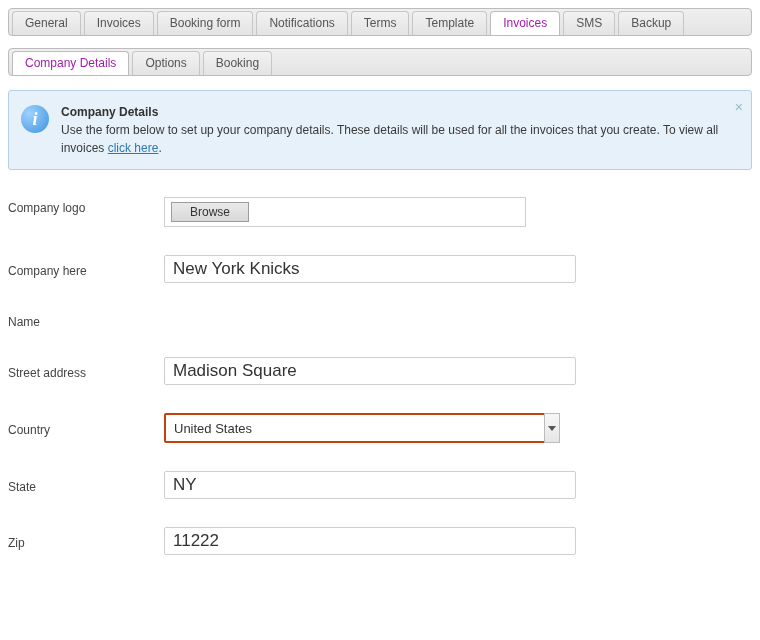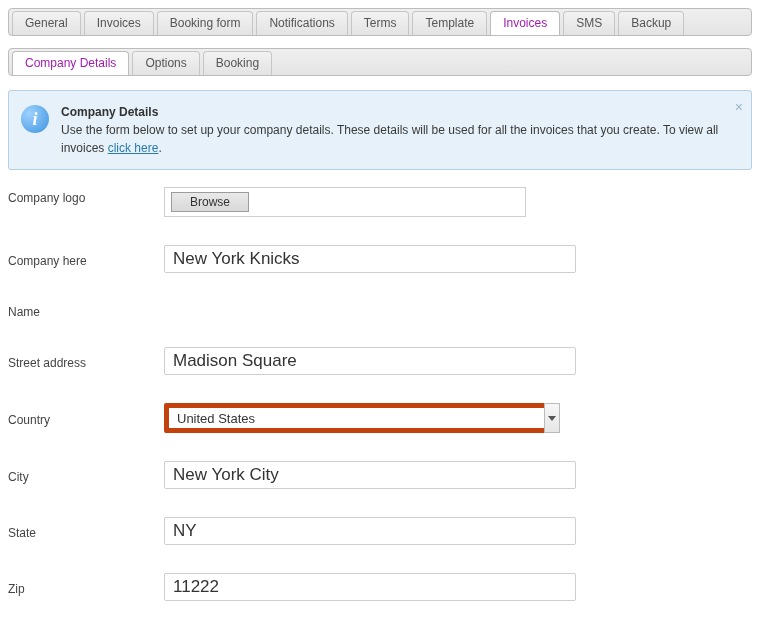"Company logo" .form { margin-top: 17px -> 27px }
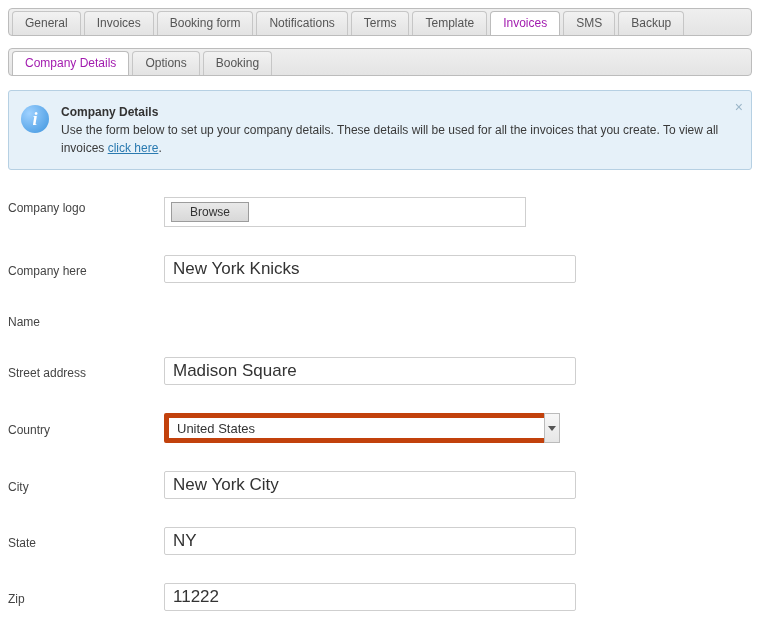"United States" .select-wrap input { border: 5px solid #c2410c -> 2px solid #c2410c }
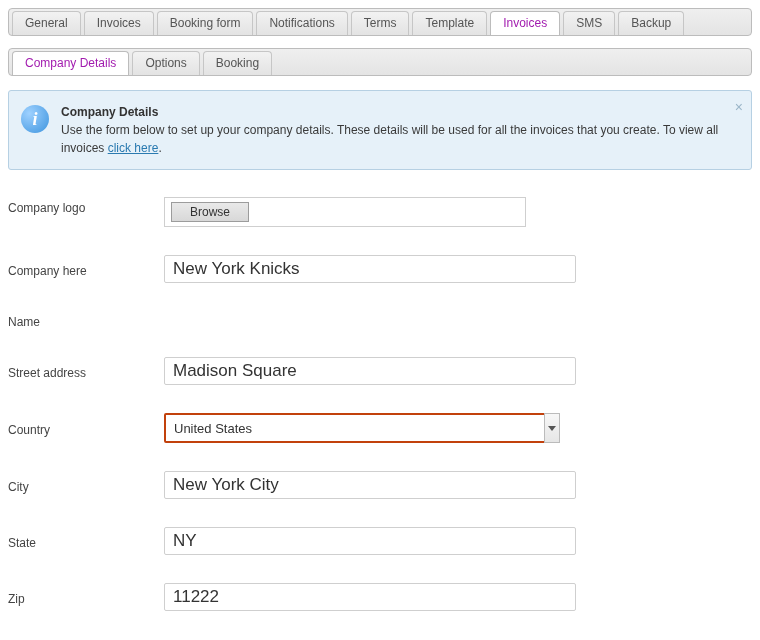"City" div.row { html: <div> <div>City</div> <div><input></div> </div> -> none }
